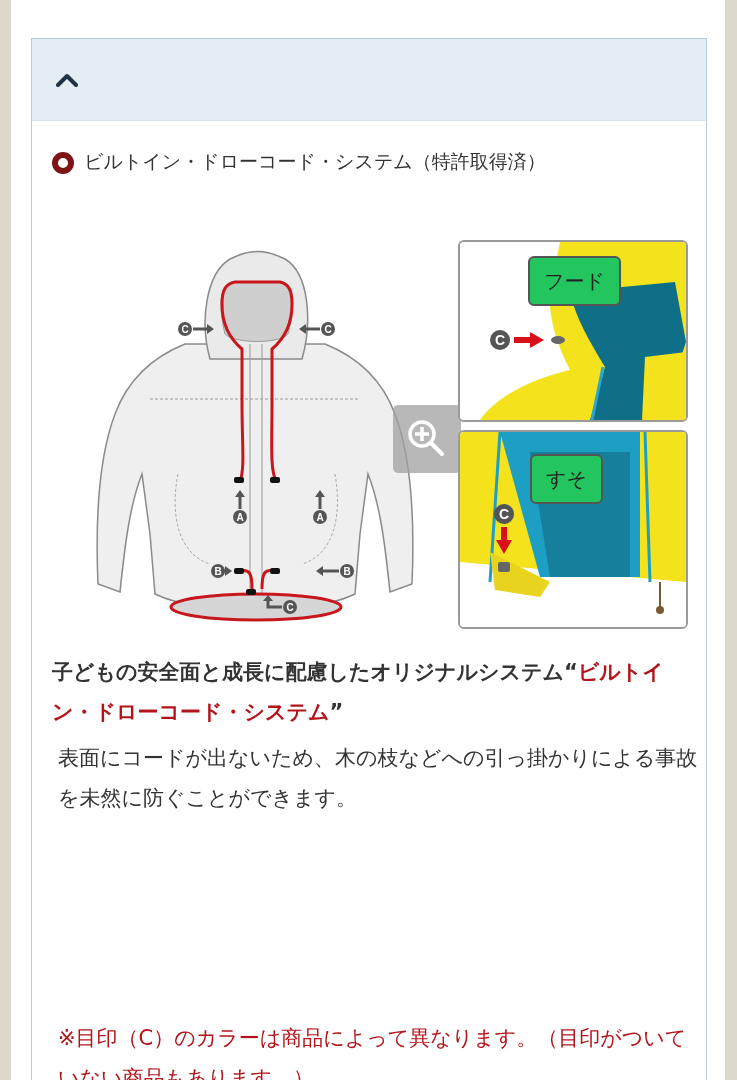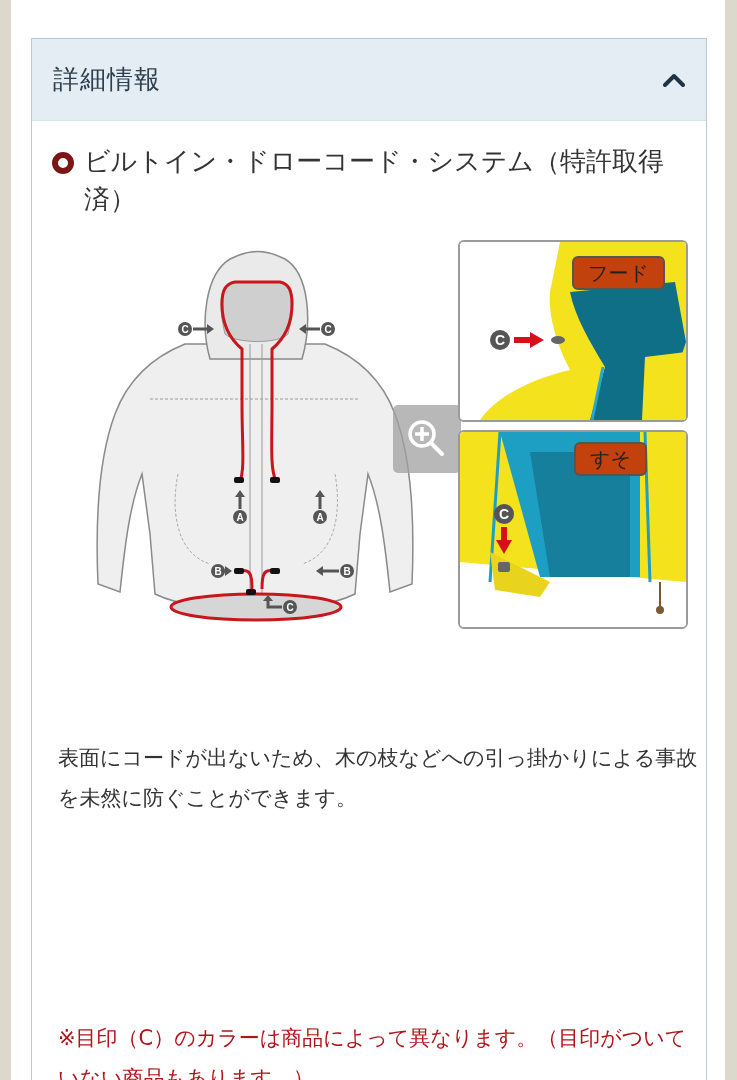"詳細情報" span.panel-title { html: <span>詳細情報</span> -> none }
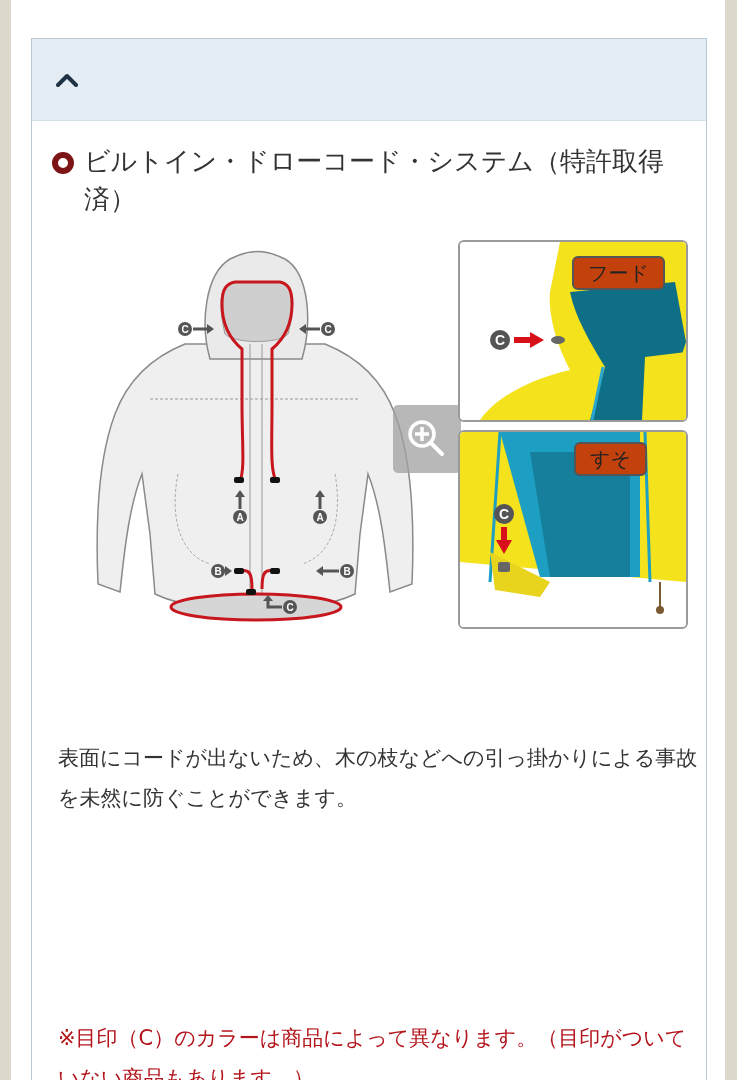"ビルトイン・ドローコード・システム（特許取得済）" .feature-title-text { font-size: 26px -> 19px }
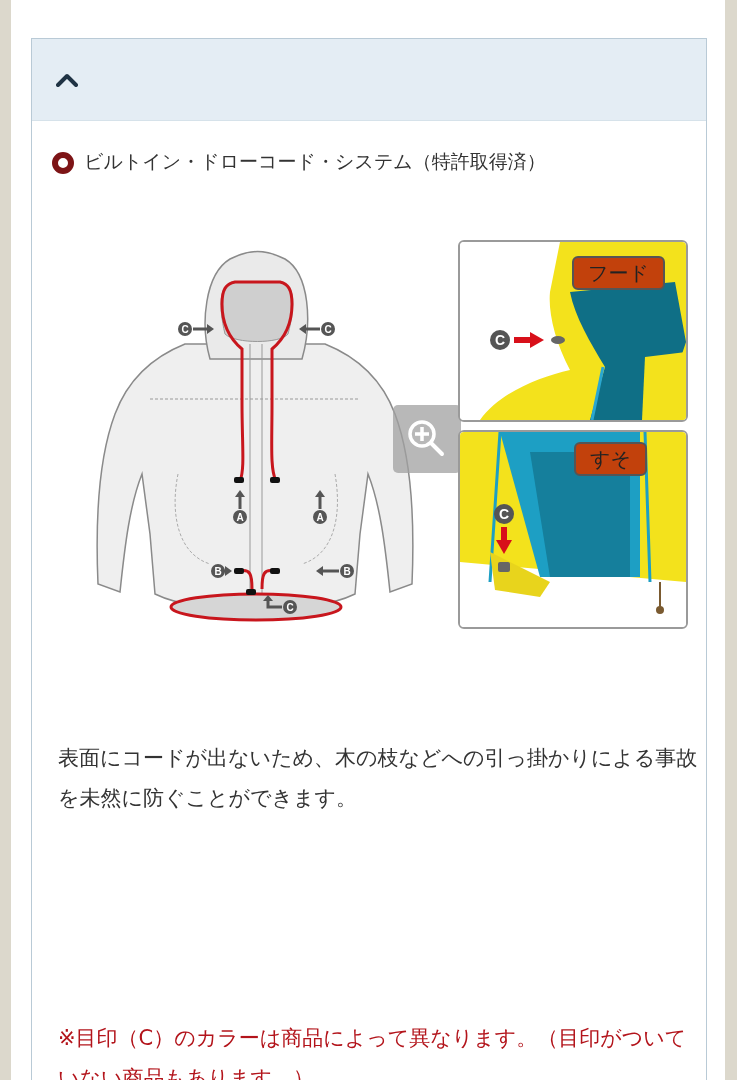"フード" .photo-label { background: #c2410c -> #22c55e; margin-left: 44px -> none; padding: 2px 14px -> 10px 14px }
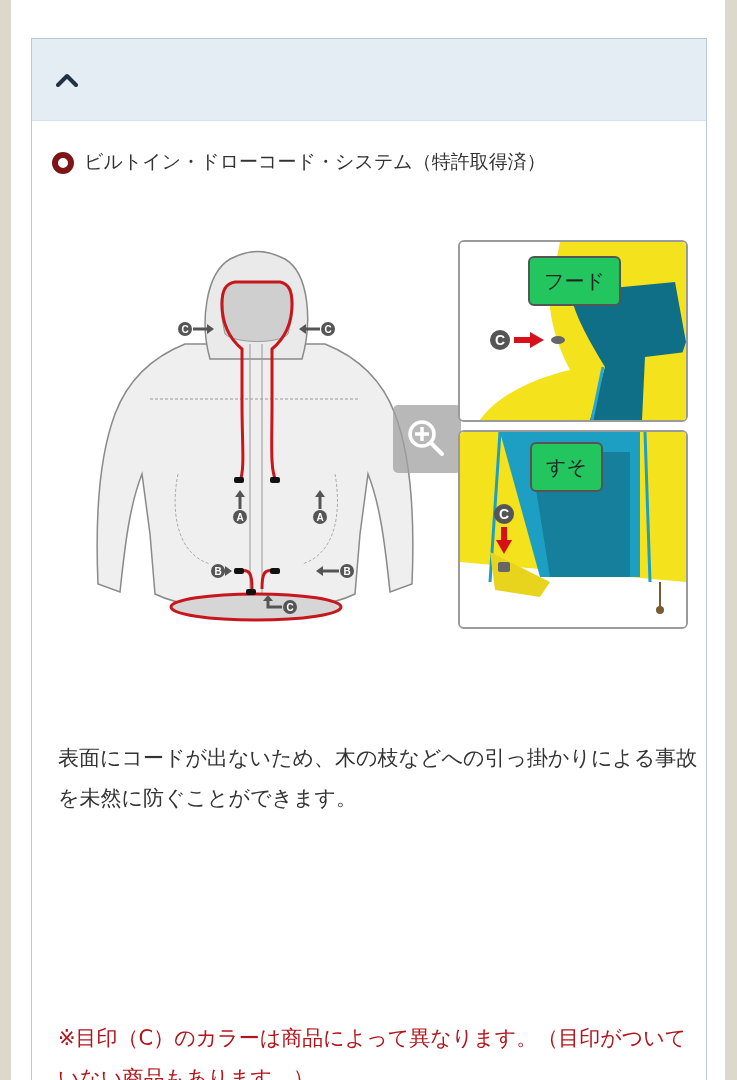"すそ" span.photo-label { top: 10px -> 22px }
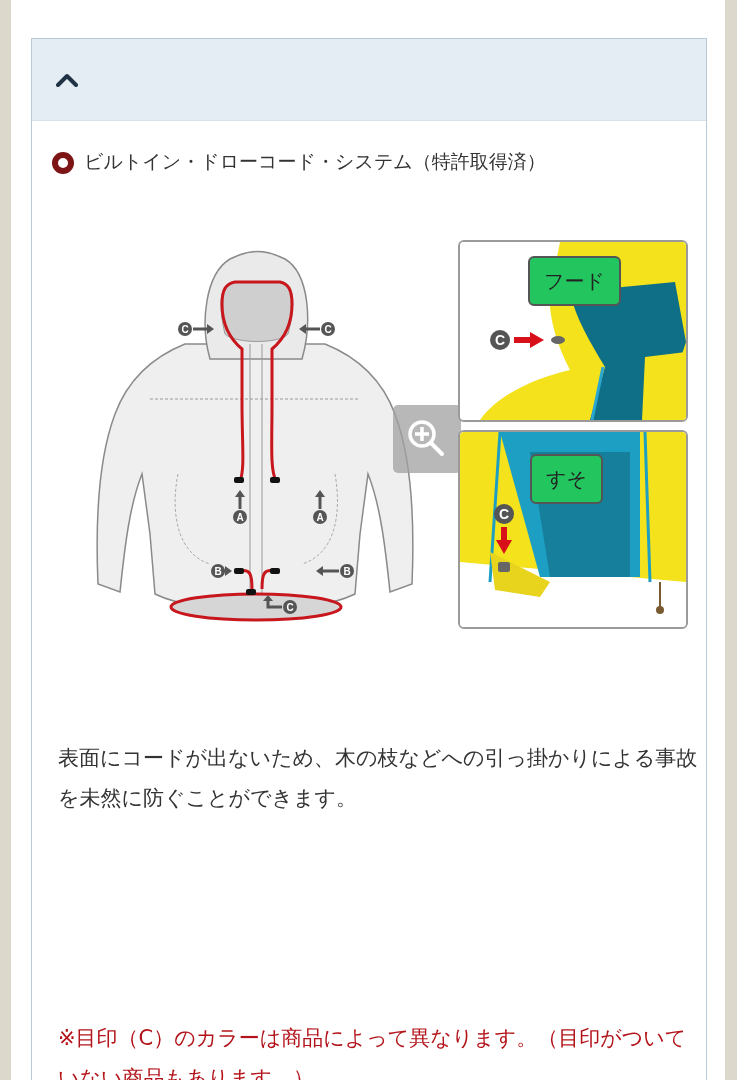"子どもの安全面と成長に配慮したオリジナルシステム“ビルトイン・ドローコード・シス" div.text-block { html: none -> <div> <span>子どもの安全面と成長に配慮したオリジナルシステム“</span><span>ビルトイン・ドローコード・システム</span><span>”</span> </div> }
